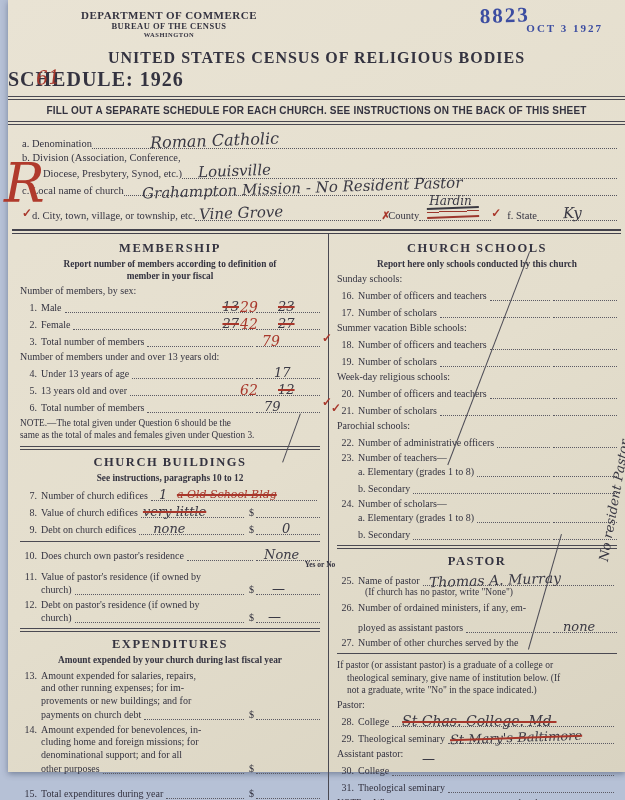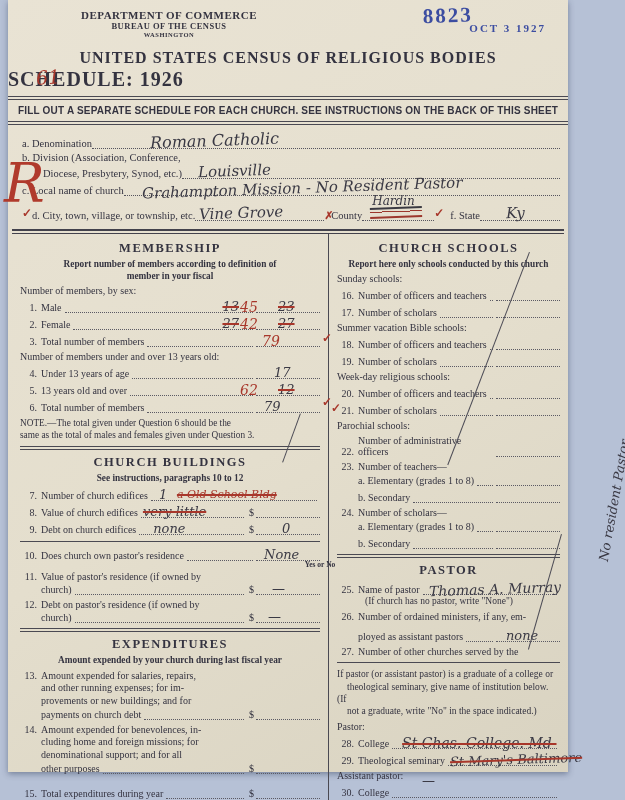"DEPARTMENT OF COMMERCE" .paper { width: 560px -> 617px }
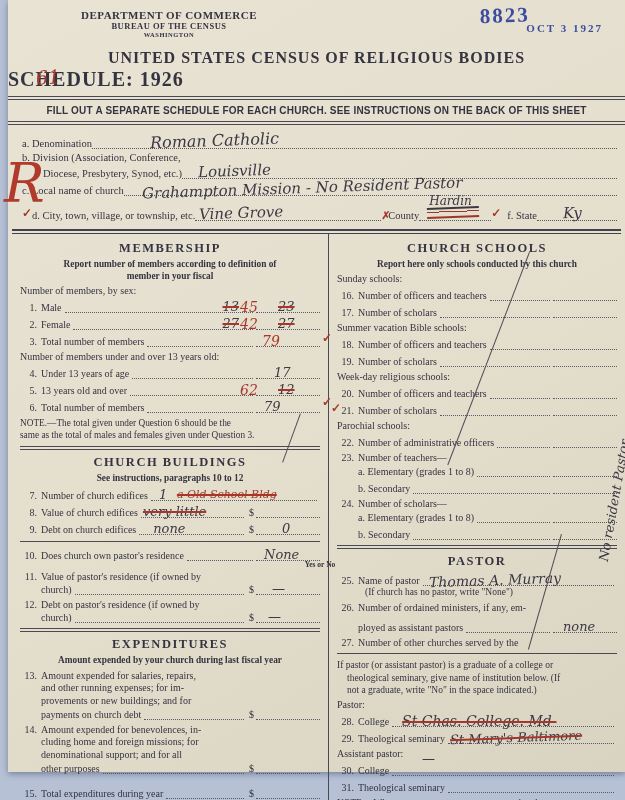"45" span.hw { text: 45 -> 29 }
